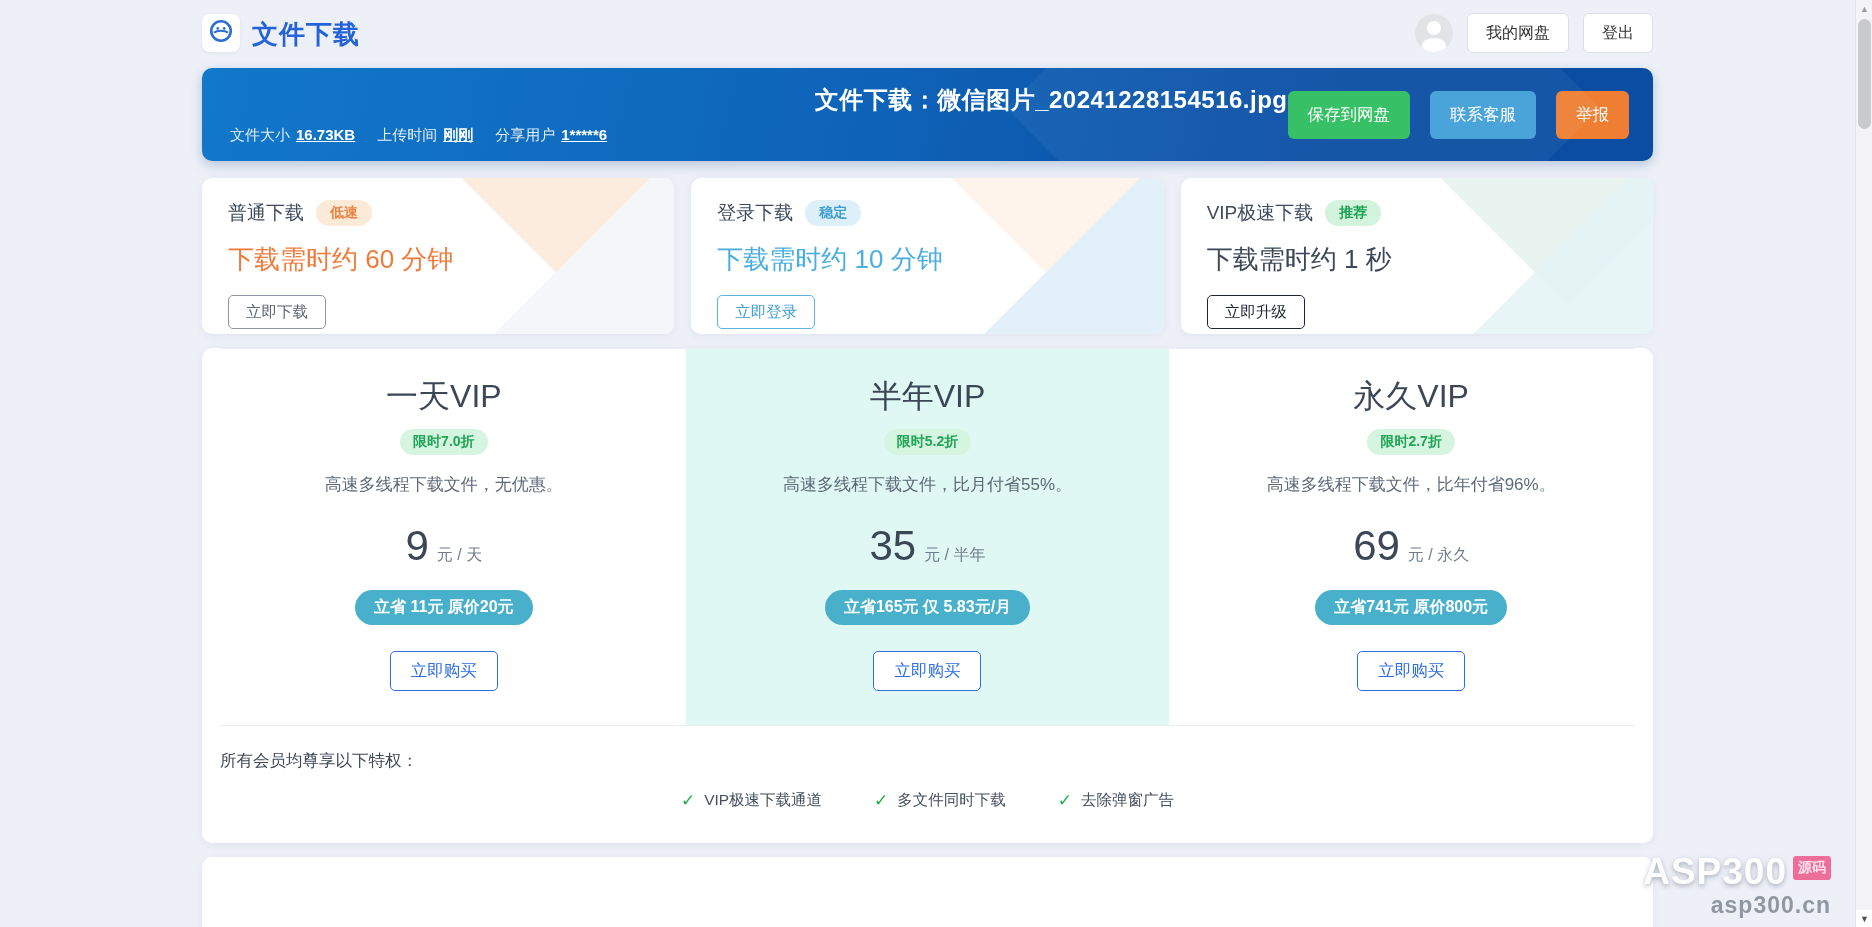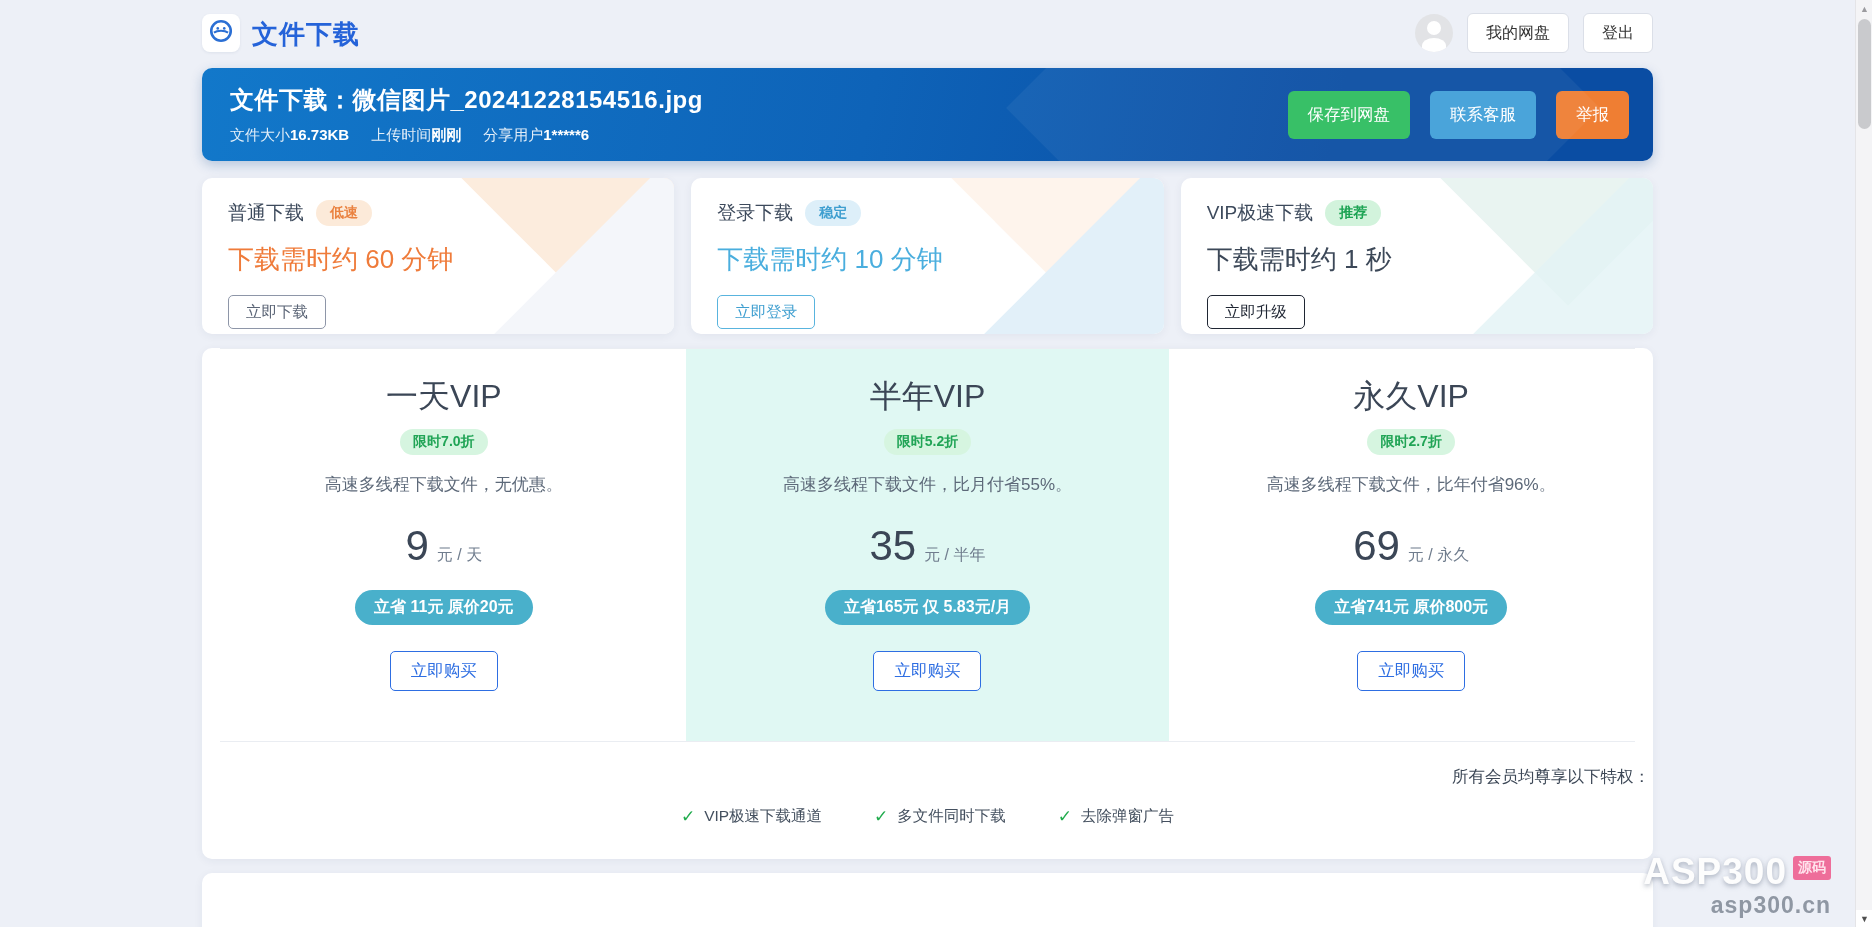"文件下载：微信图片_20241228154516.jpg" .banner-info { text-align: none -> right }
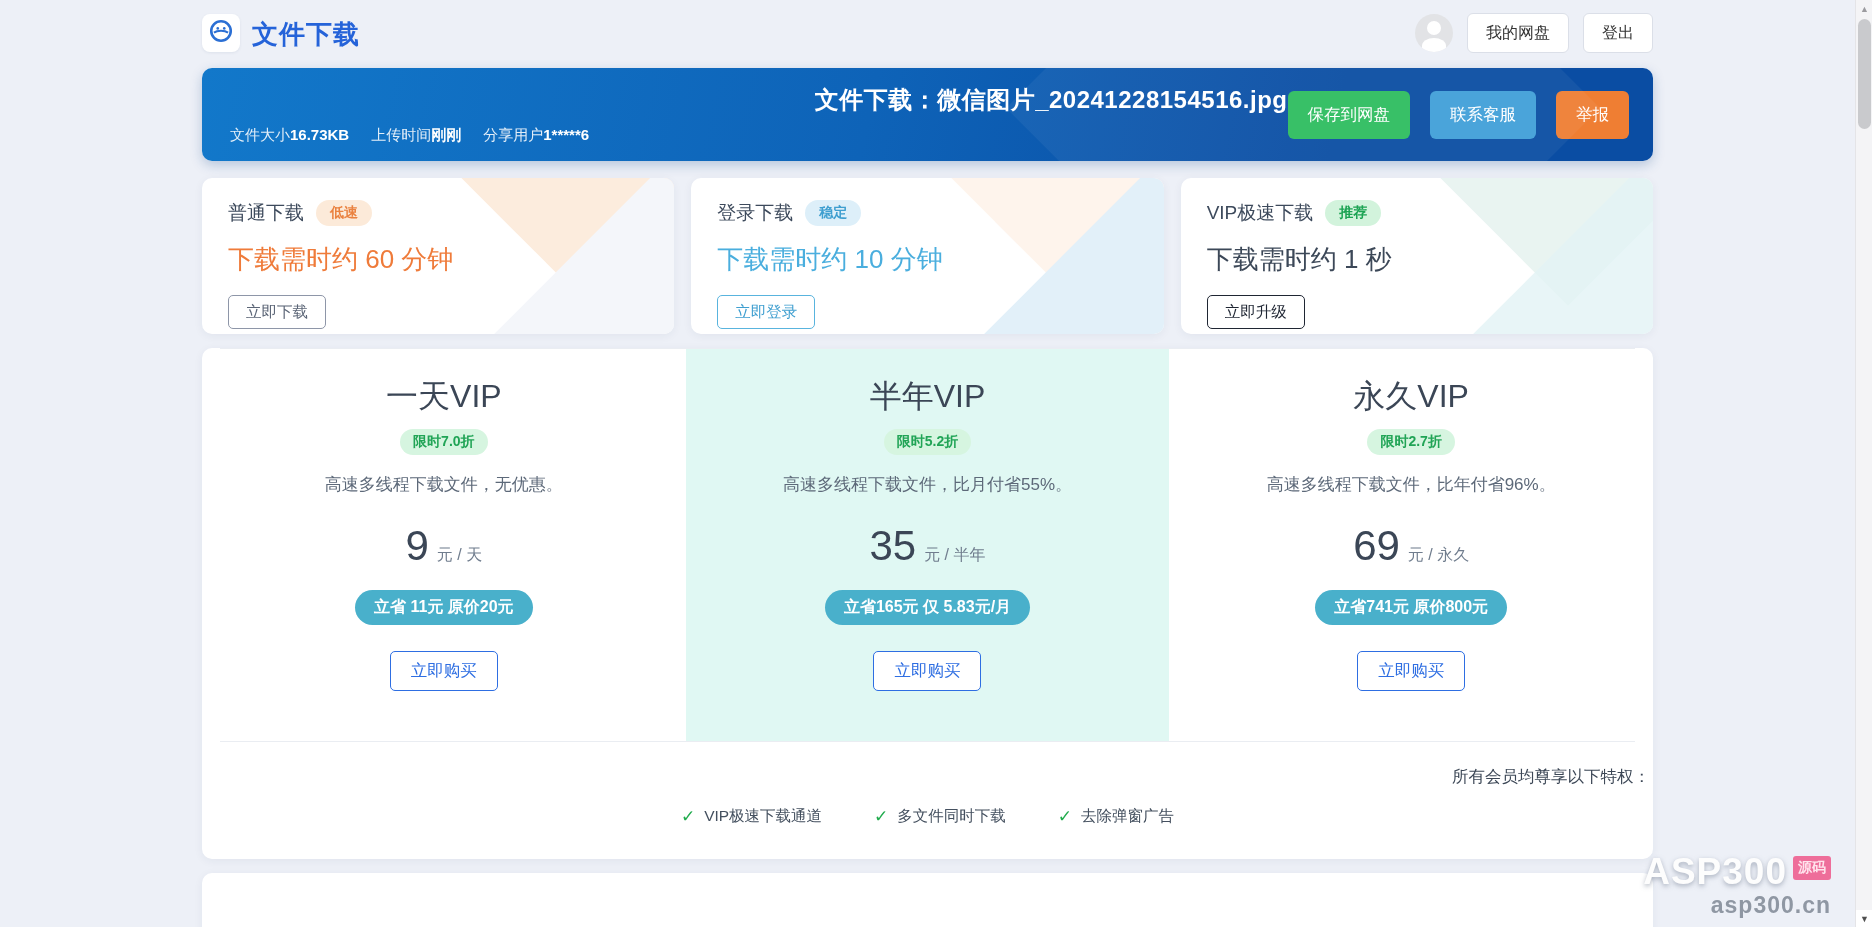"16.73KB" .banner-meta b { margin-left: none -> 6px; text-decoration: none -> underline }
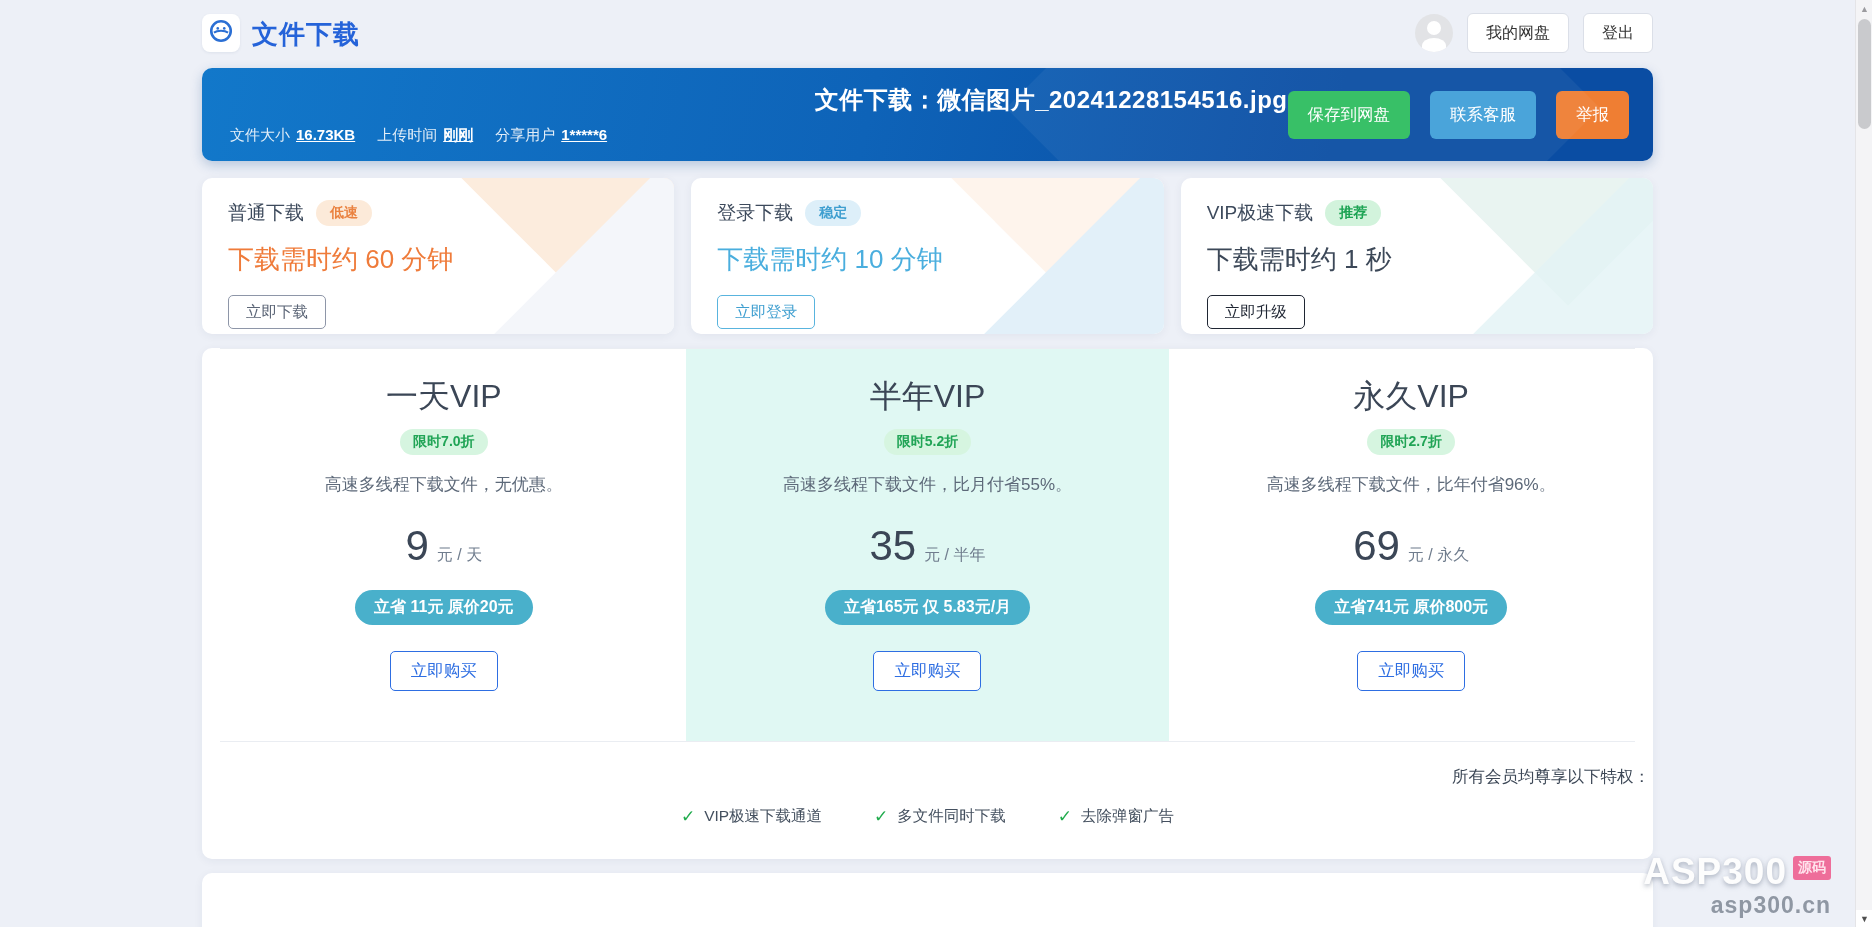"立即购买" .plan-buy { margin: 26px auto 16px -> 26px auto 0 }
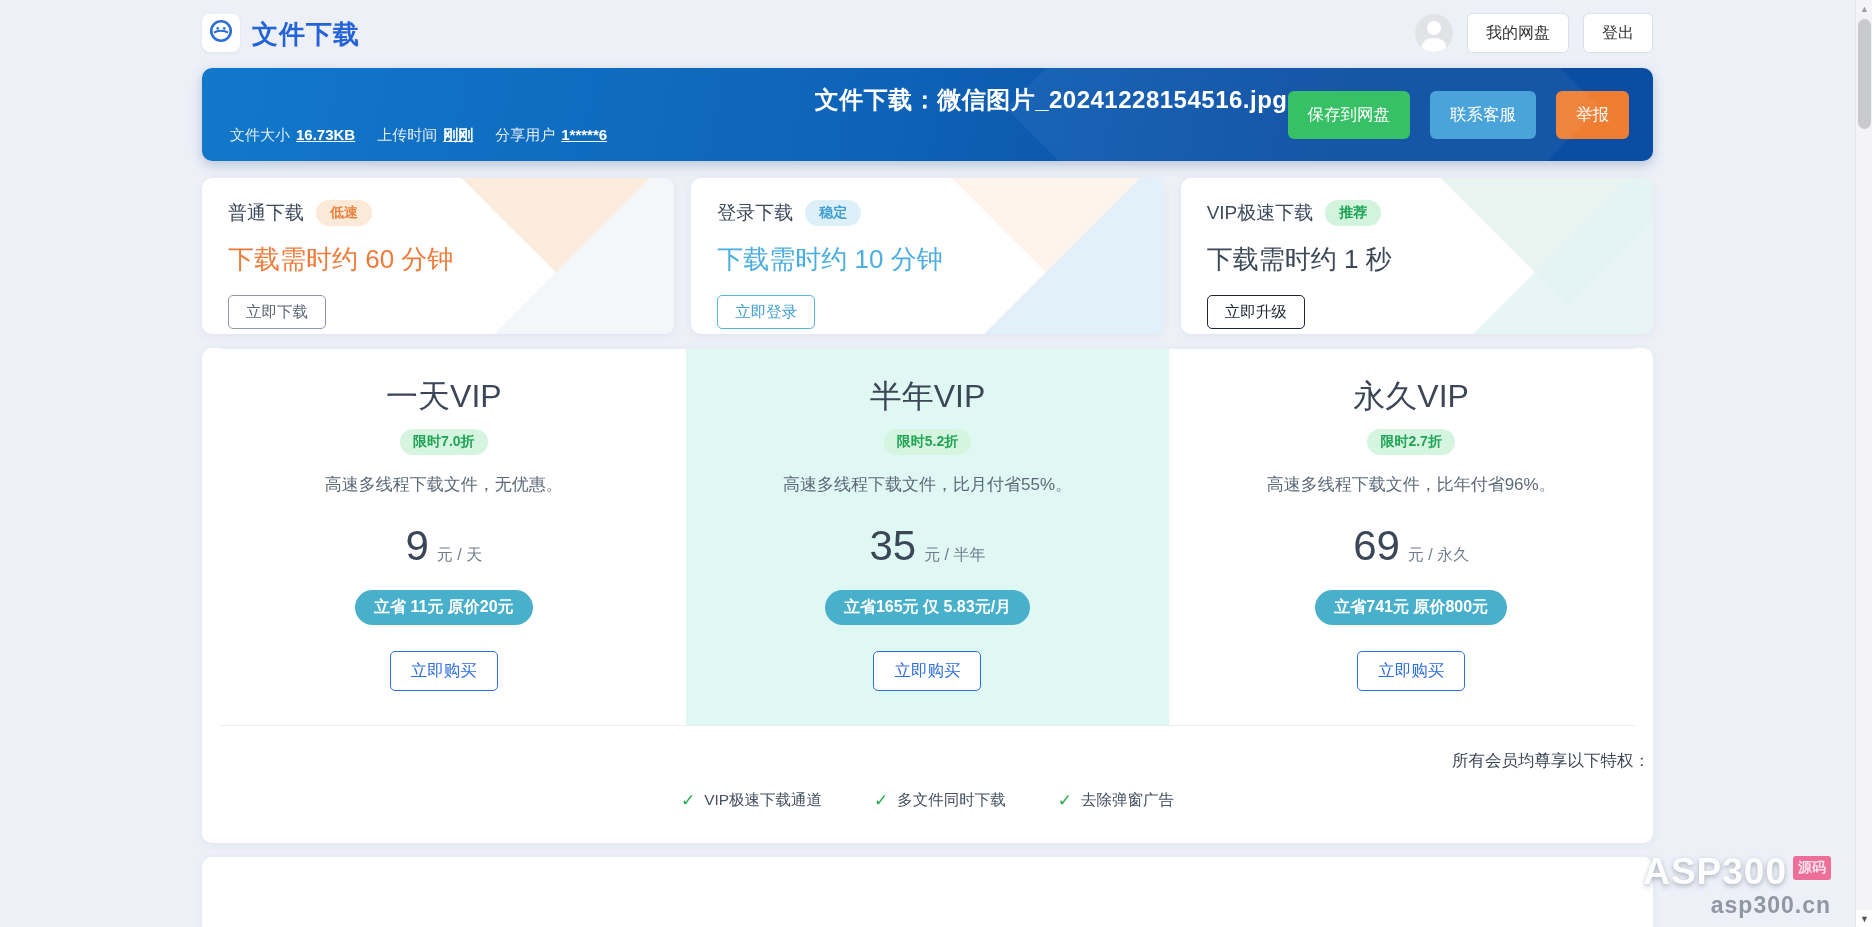"所有会员均尊享以下特权：" .priv { padding: 24px 3px 32px -> 24px 18px 32px; text-align: right -> left }
